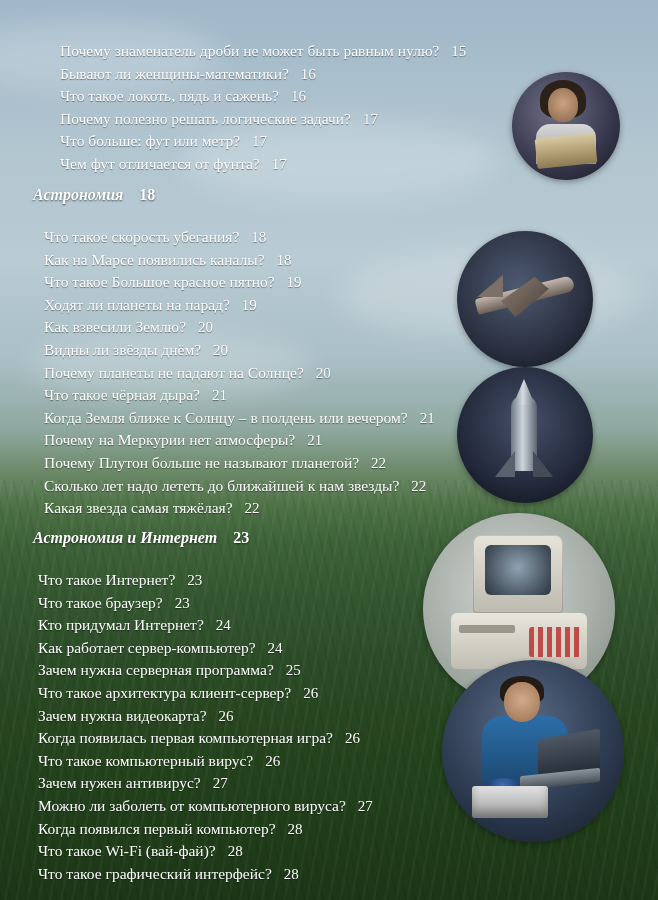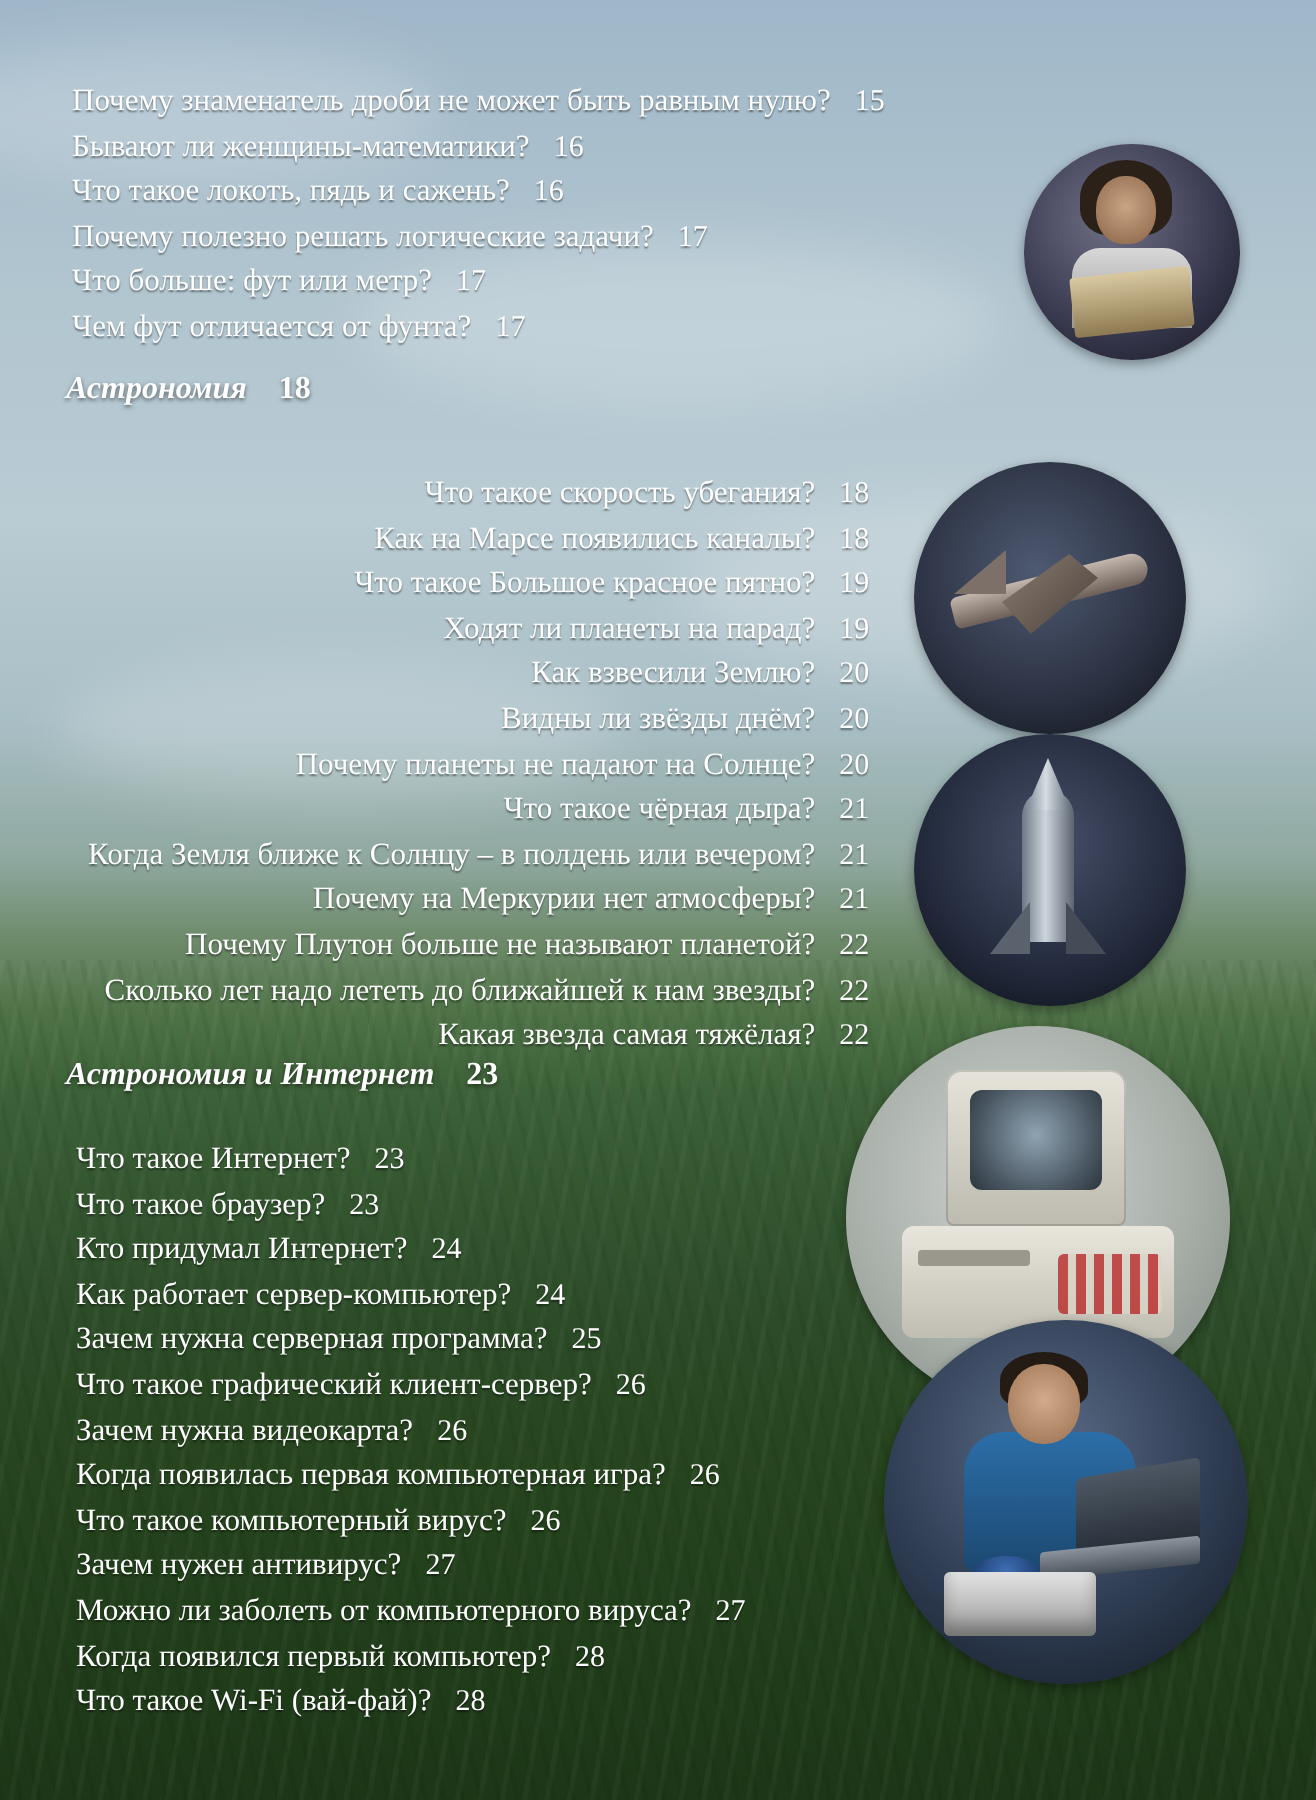"Почему знаменатель дроби не может" #group-math { left: 36px -> 60px }
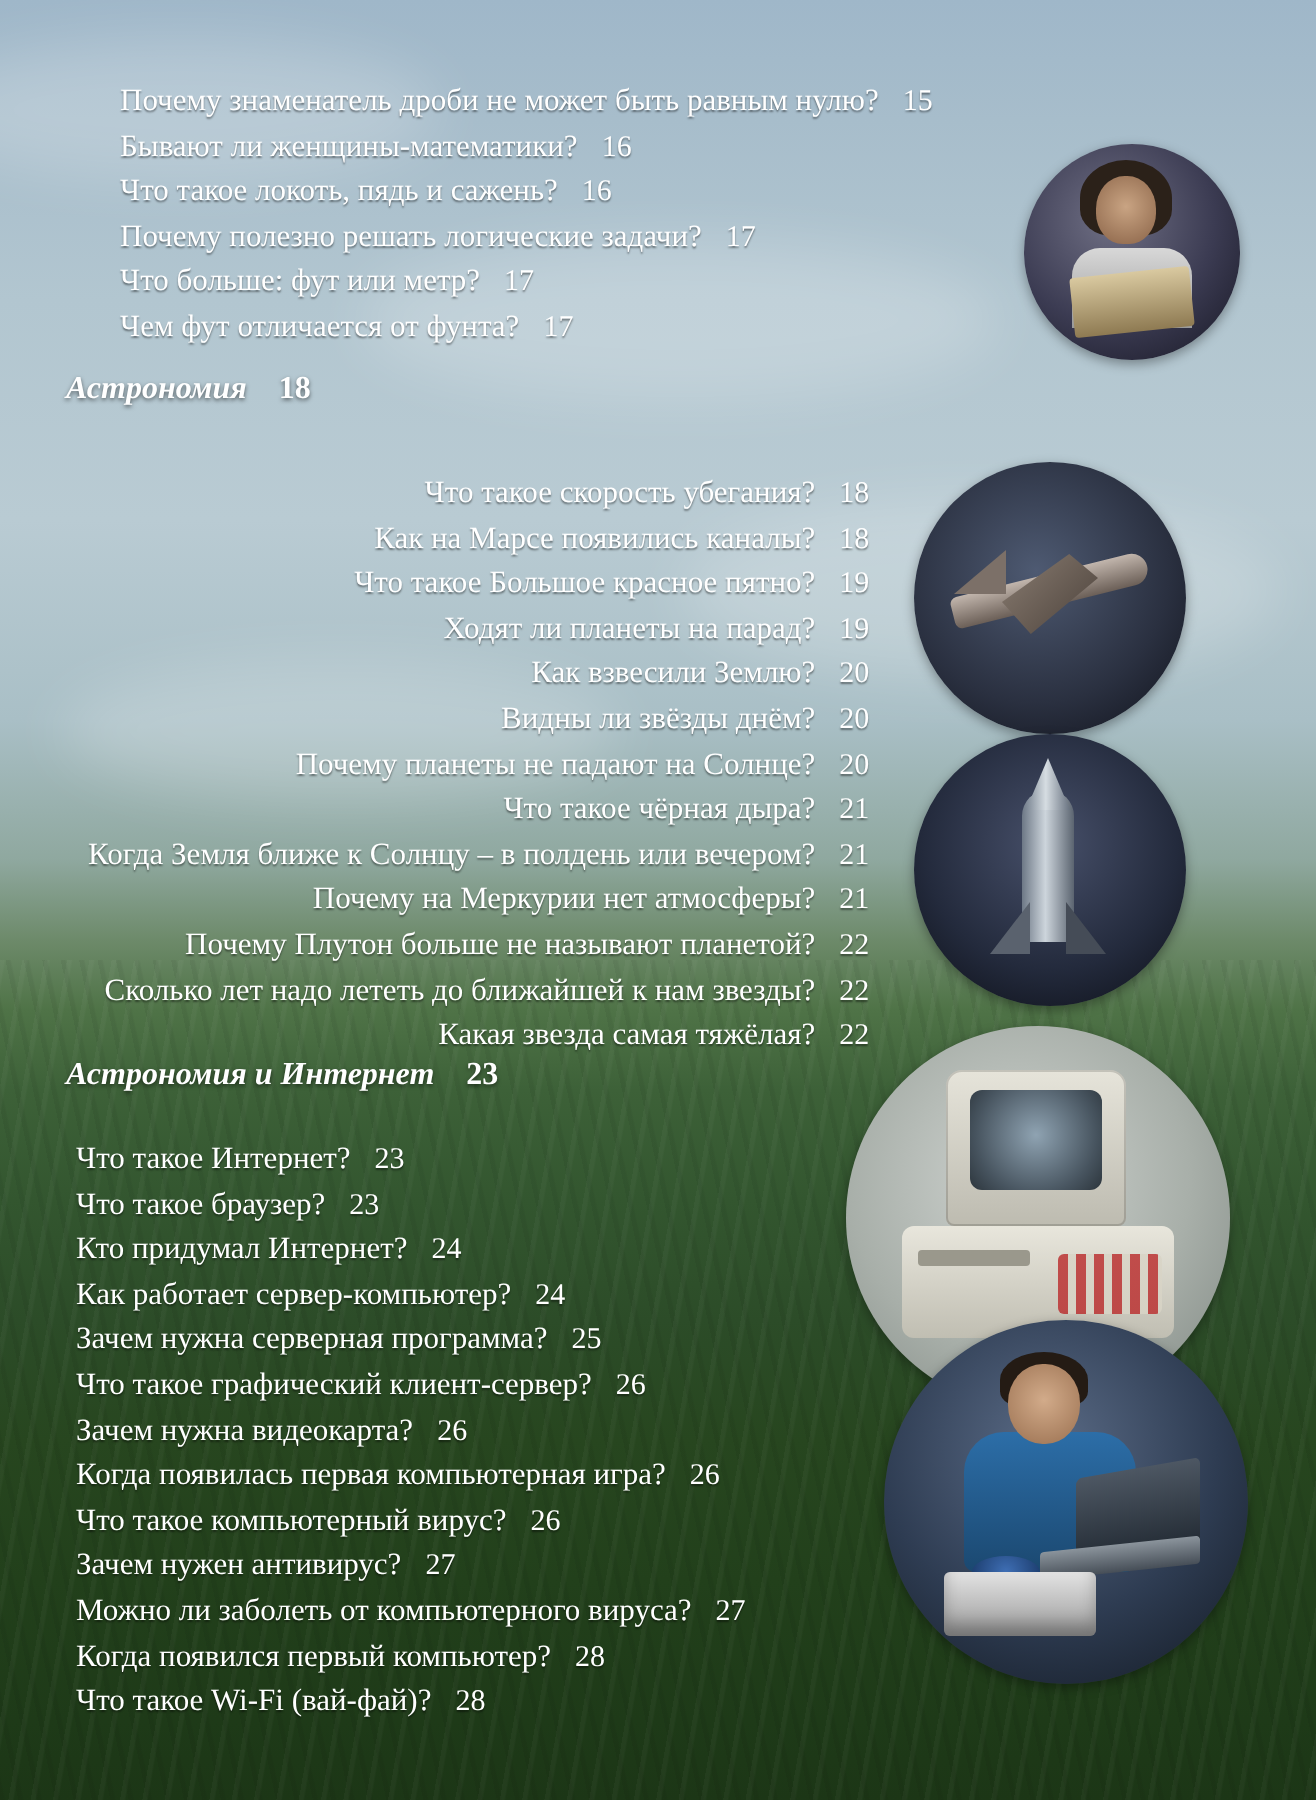"Что такое скорость убегания? 18" #group-astro { text-align: right -> none; top: 236px -> 226px }
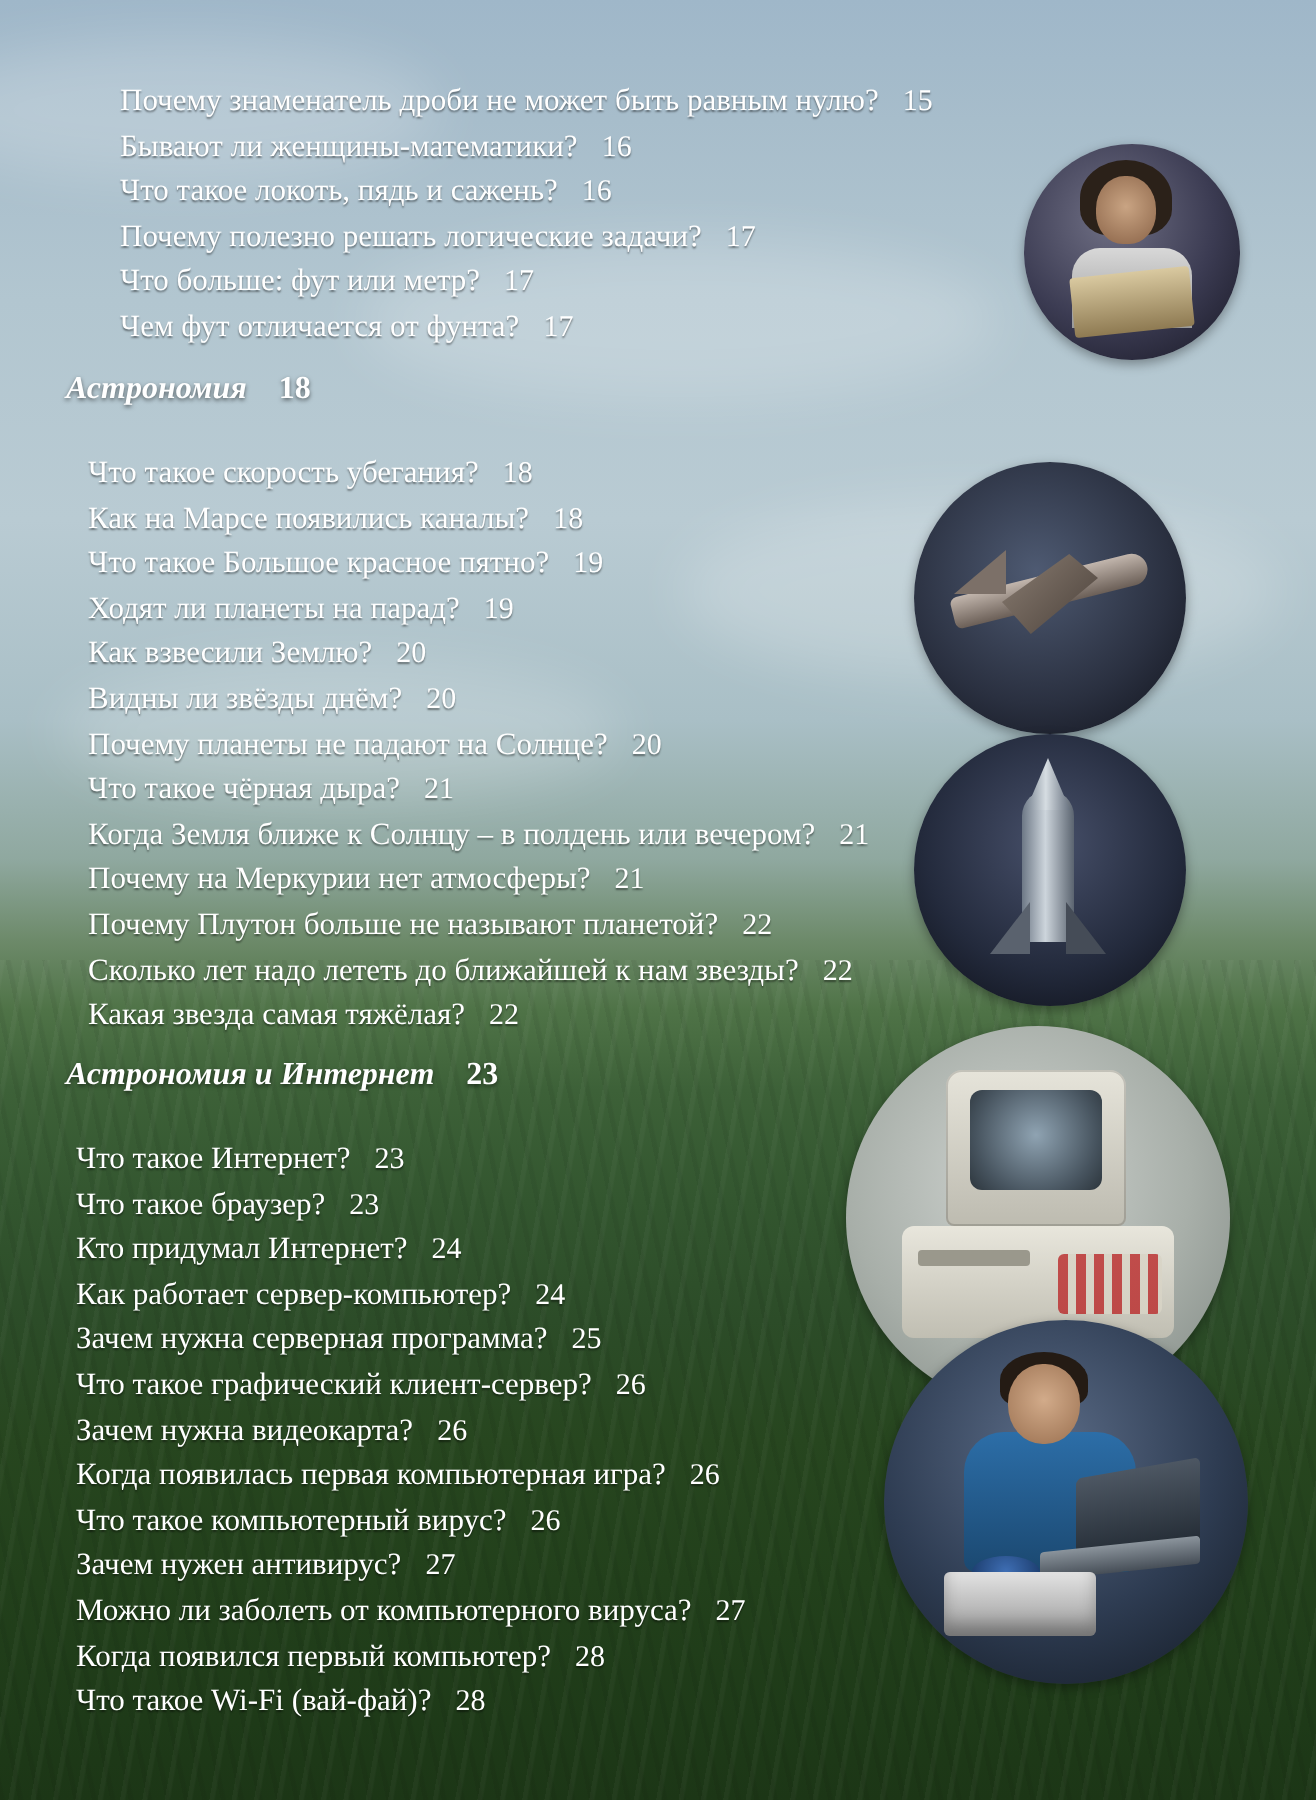"Что такое графический клиент-сервер?" span { text: графический -> архитектура }
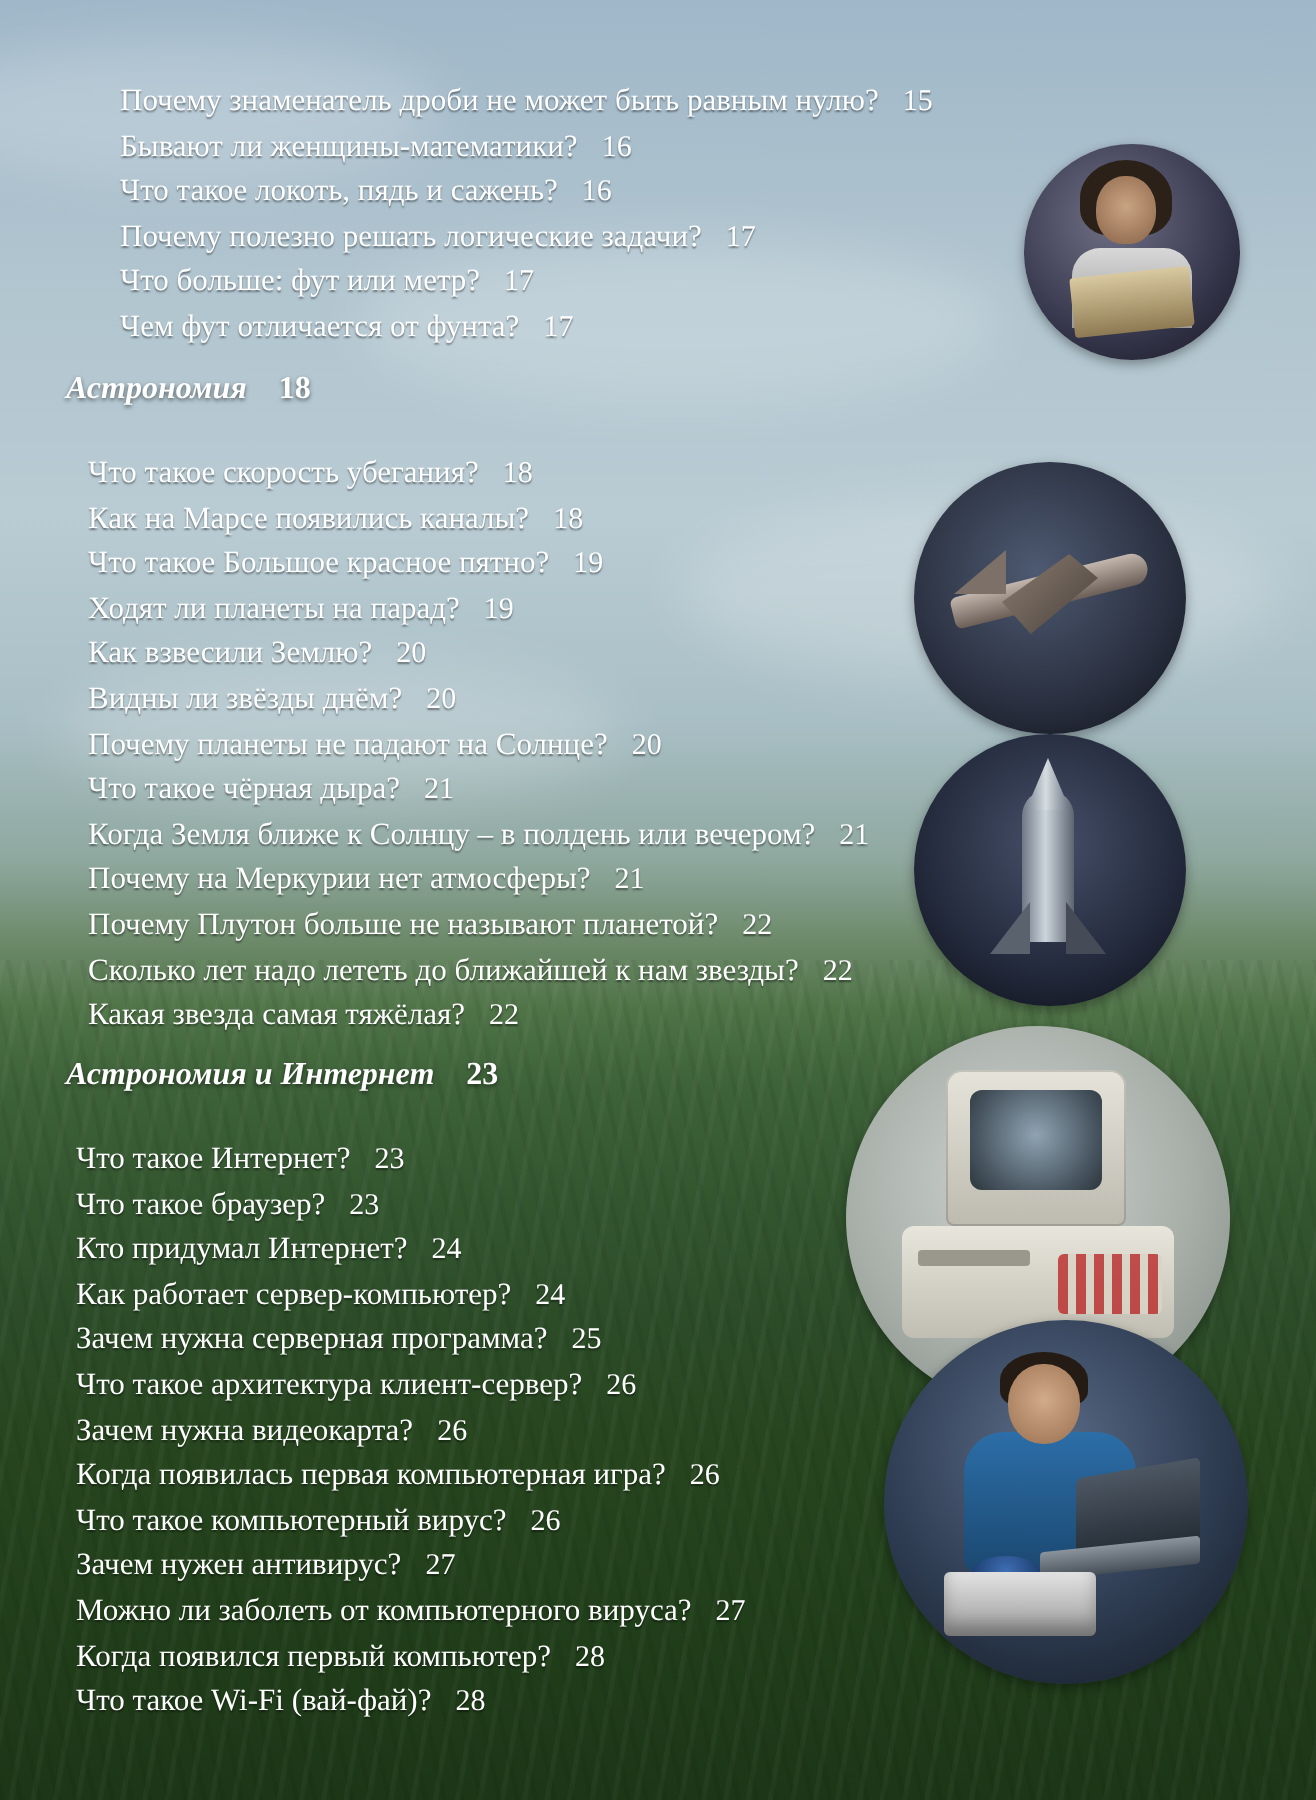"Что такое графический интерфейс? 28" li.entry { html: none -> <li> <span>Что такое графический интерфейс?</span><span>28</span> </li> }
